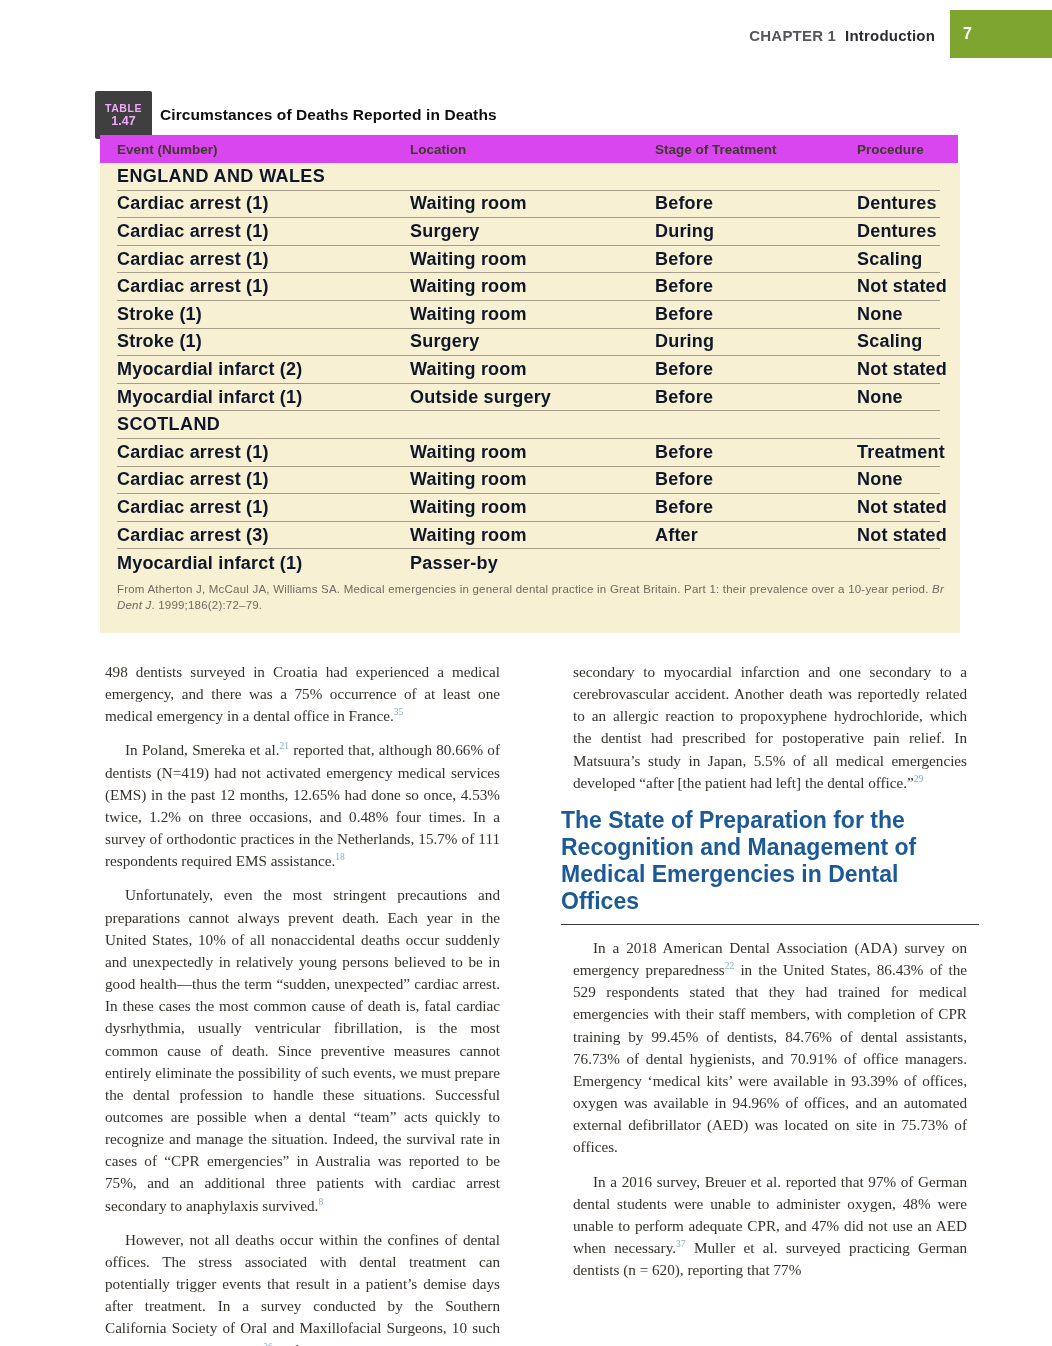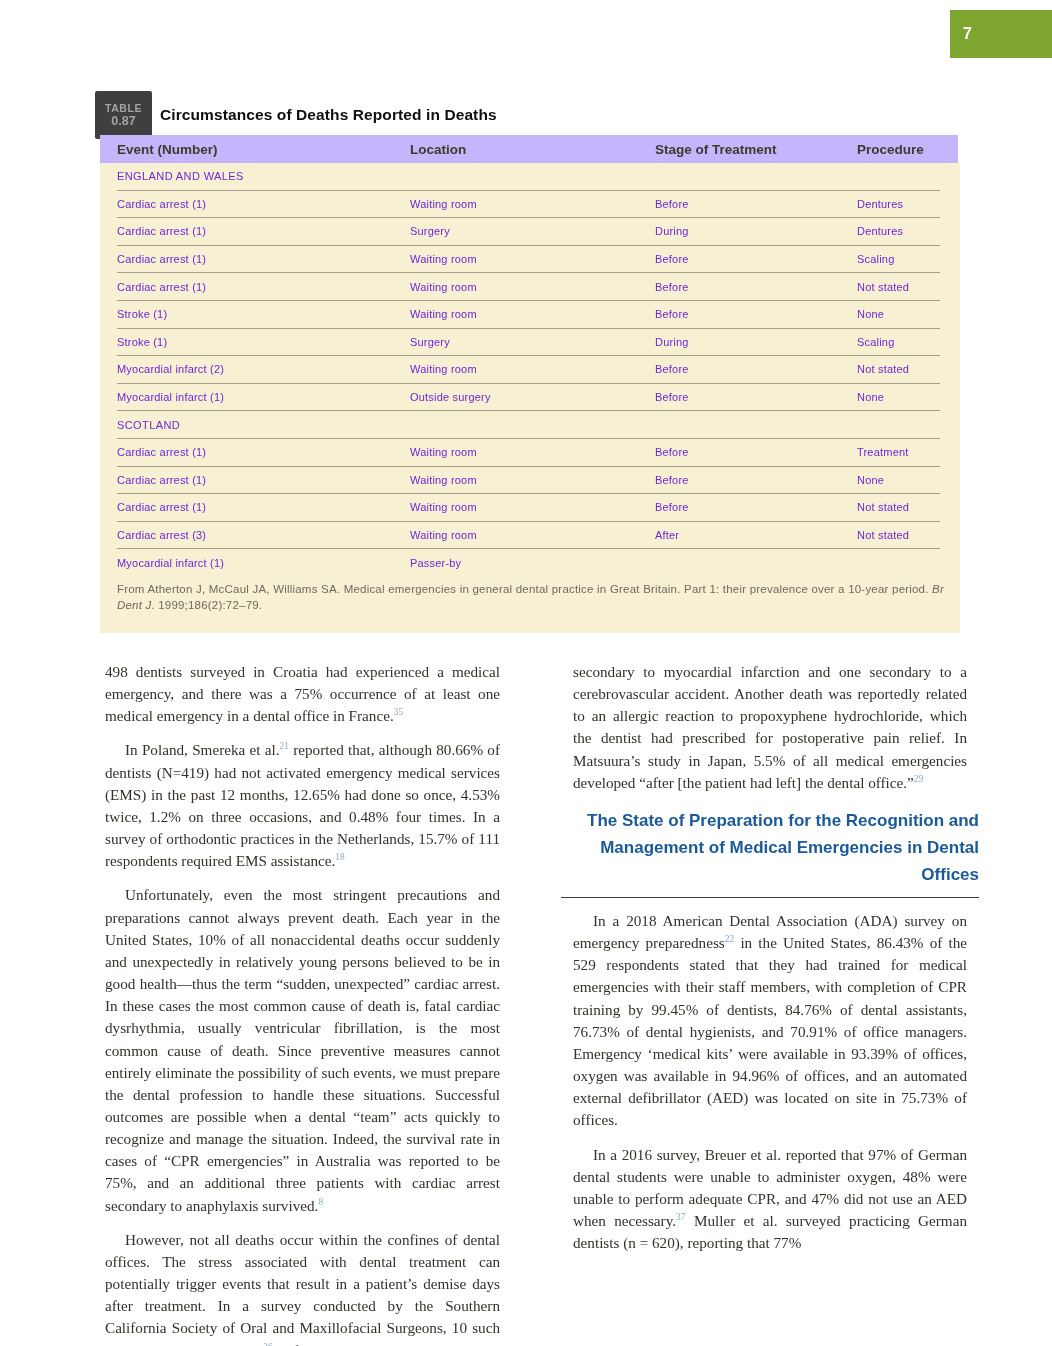"CHAPTER 1 Introduction" div.running-head { html: none -> <div> <span>CHAPTER 1</span><span>Introduction</span> </div> }
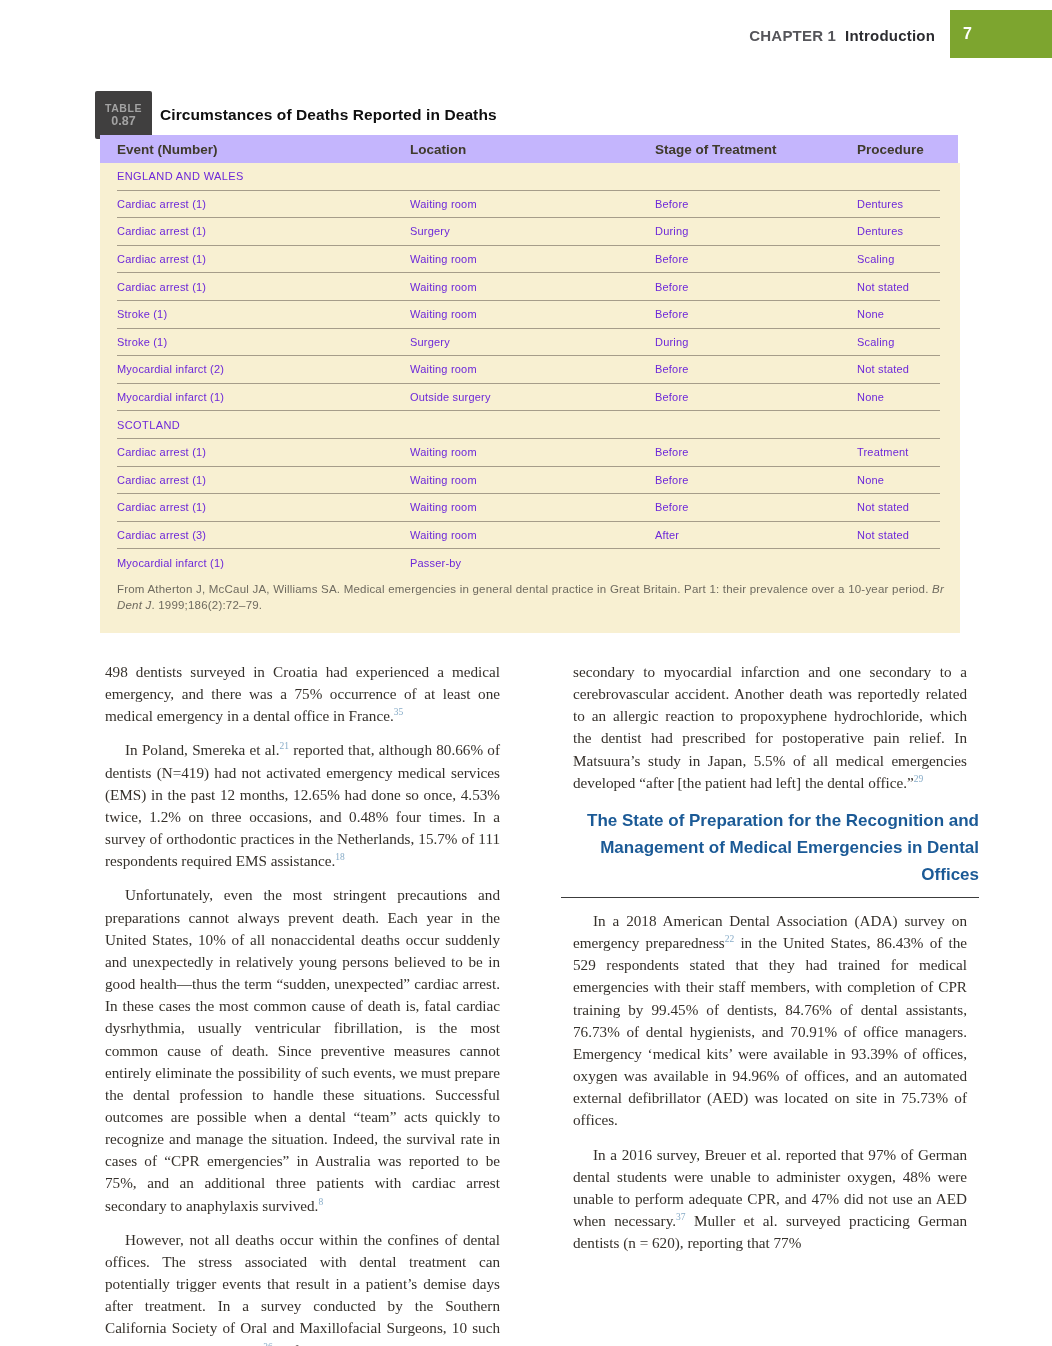"TABLE" .tbl-label { color: #a3a3a3 -> #f0abfc }
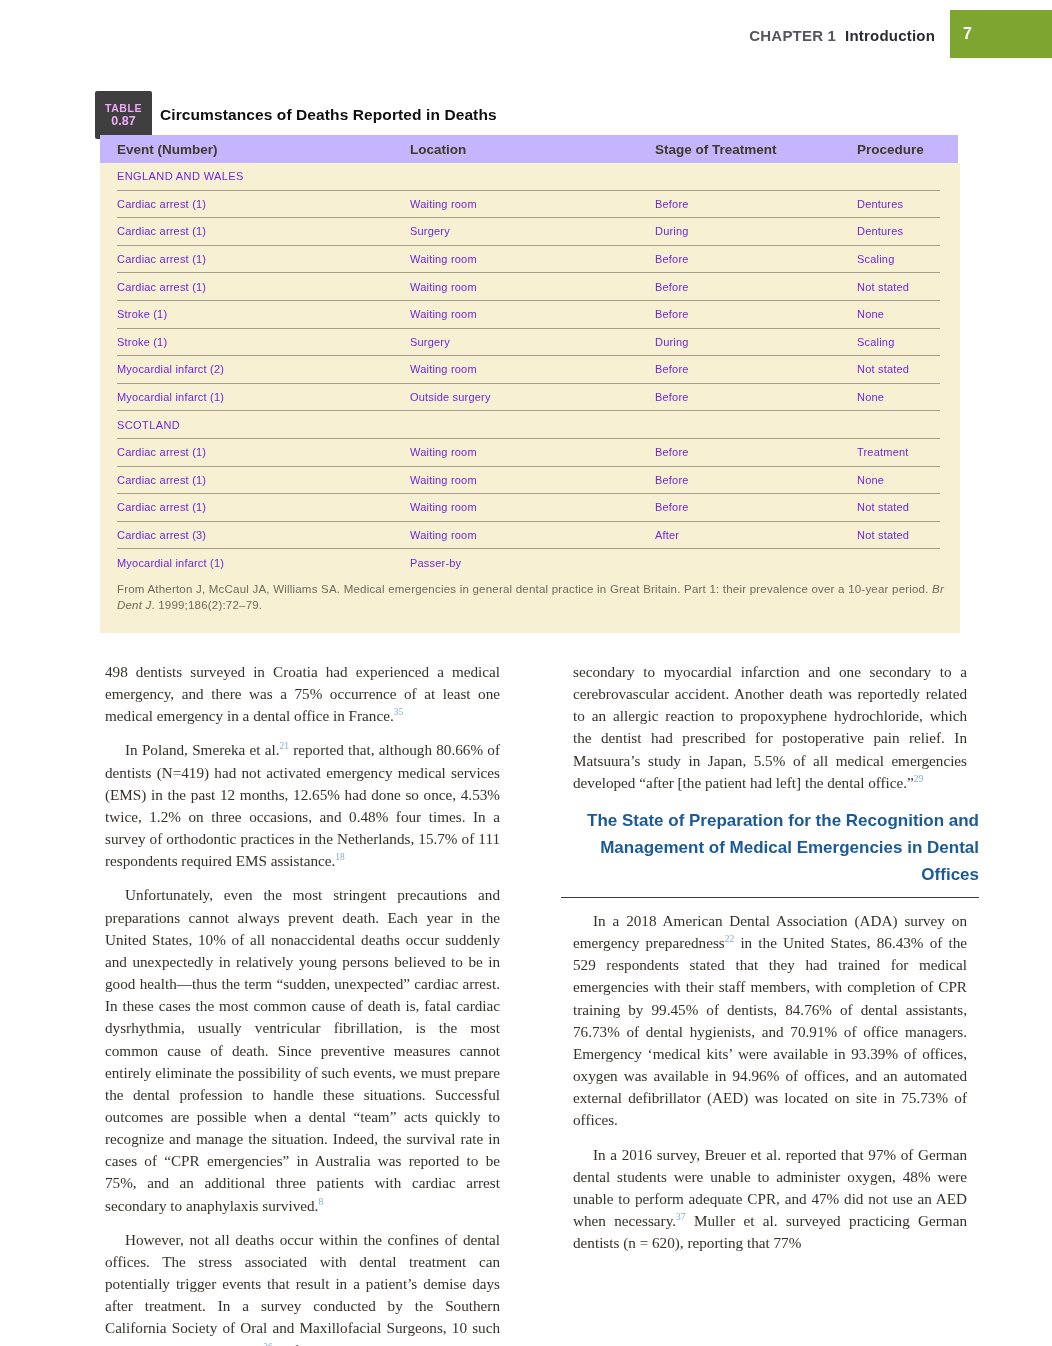"0.87" span.w2 { text: 0.87 -> 1.47 }
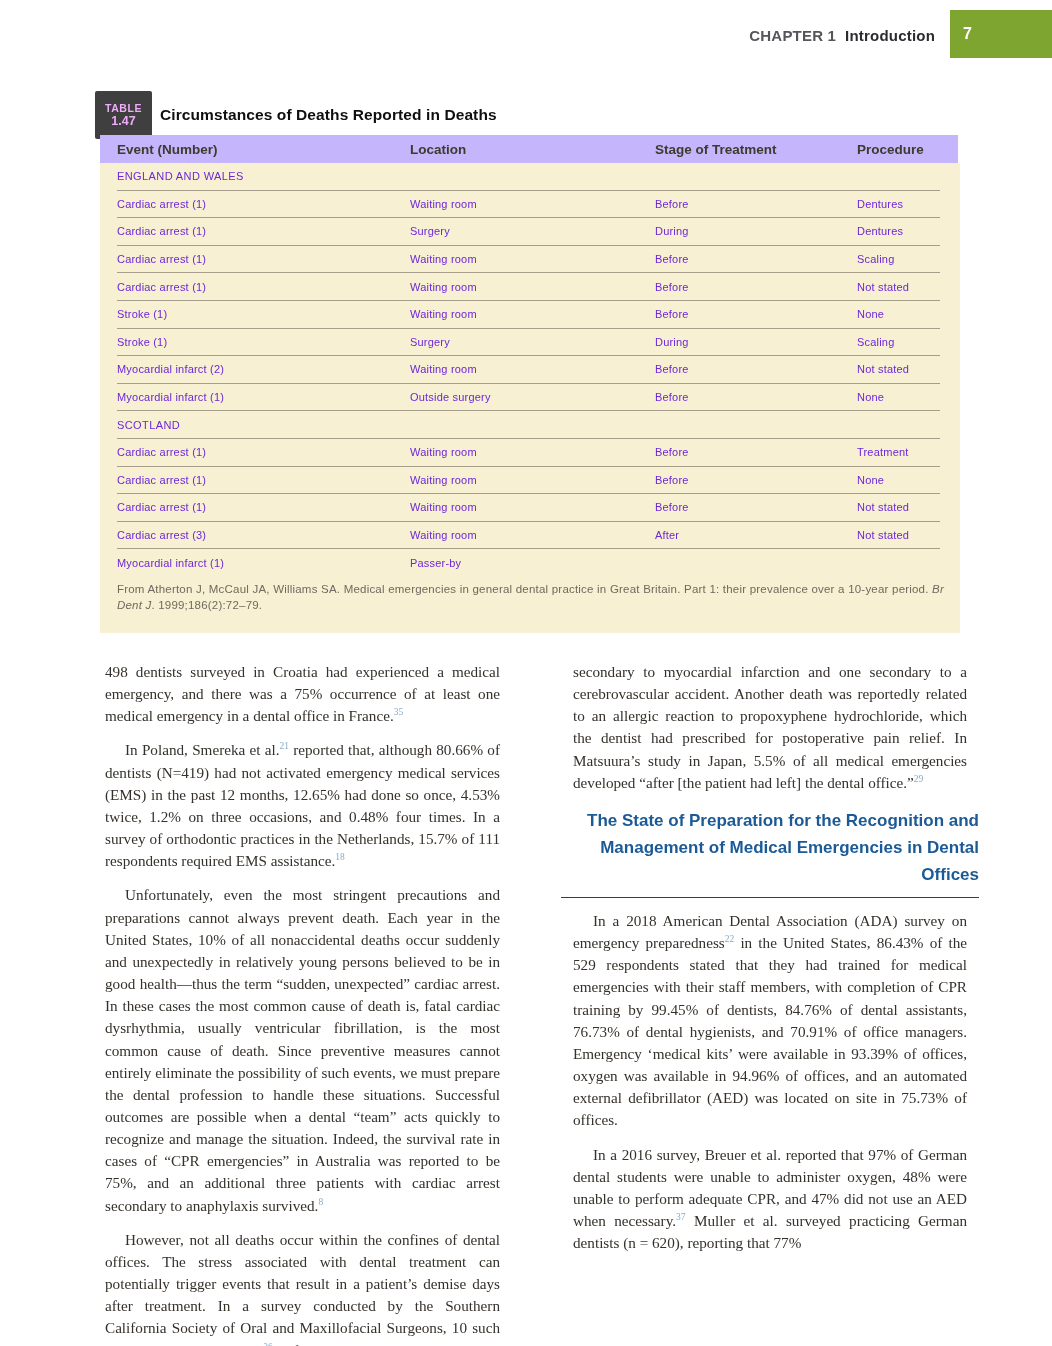"Event (Number)" .tbl-header { background: #c4b5fd -> #d946ef }
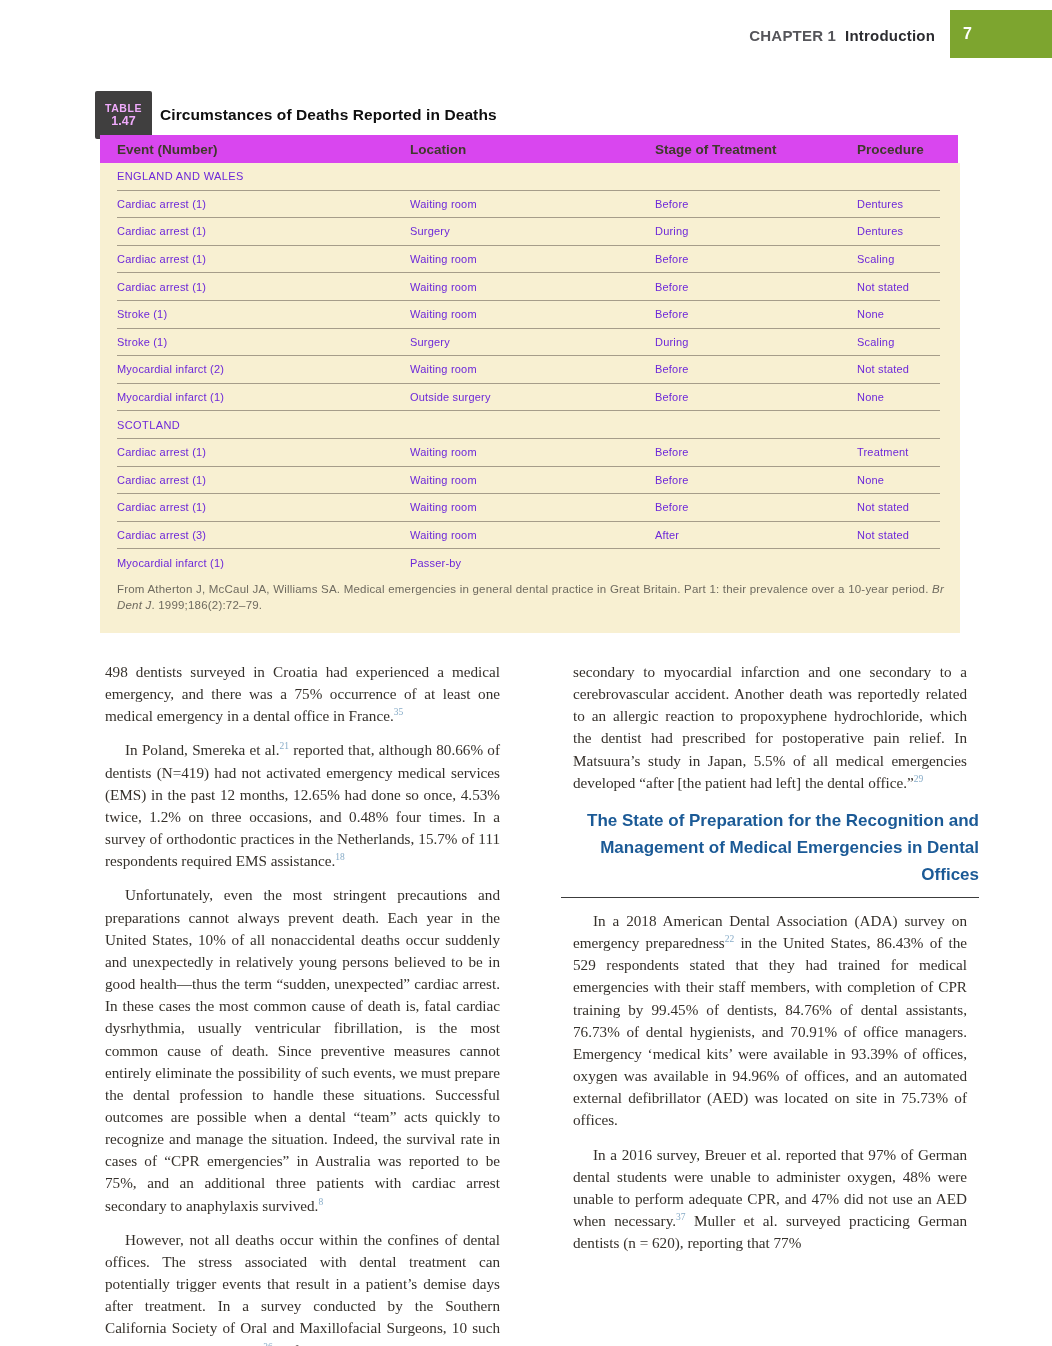"ENGLAND AND WALES" .td { color: #6d28d9 -> #0f172a; font-size: 11px -> 18px; font-weight: none -> bold }
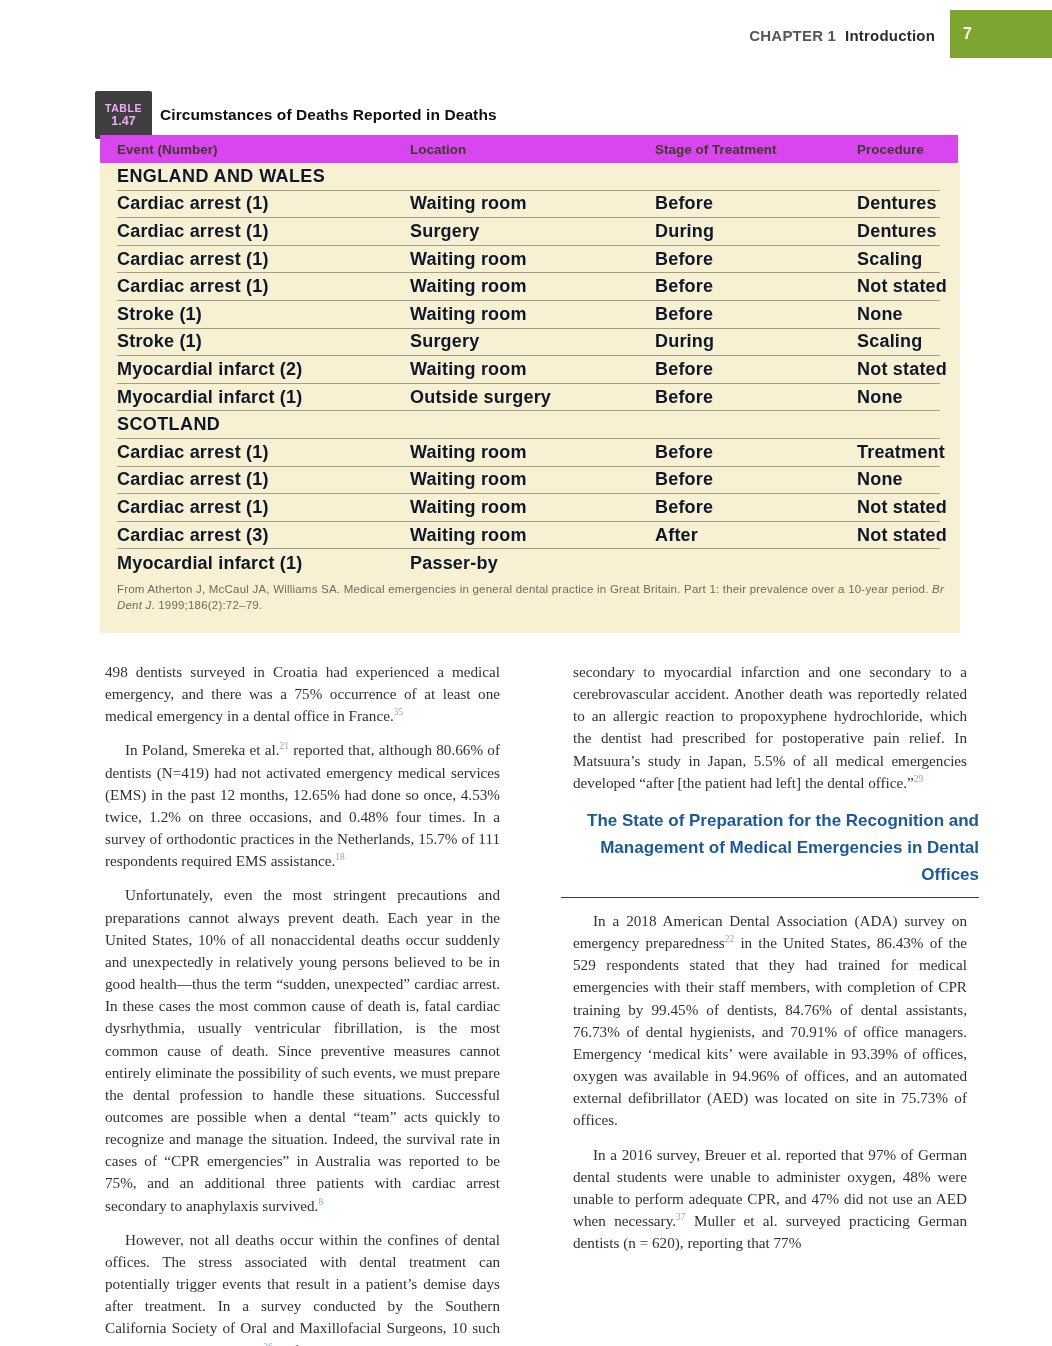"The State of Preparation for" .blue-heading { font-size: 17px -> 23px; text-align: right -> left }
